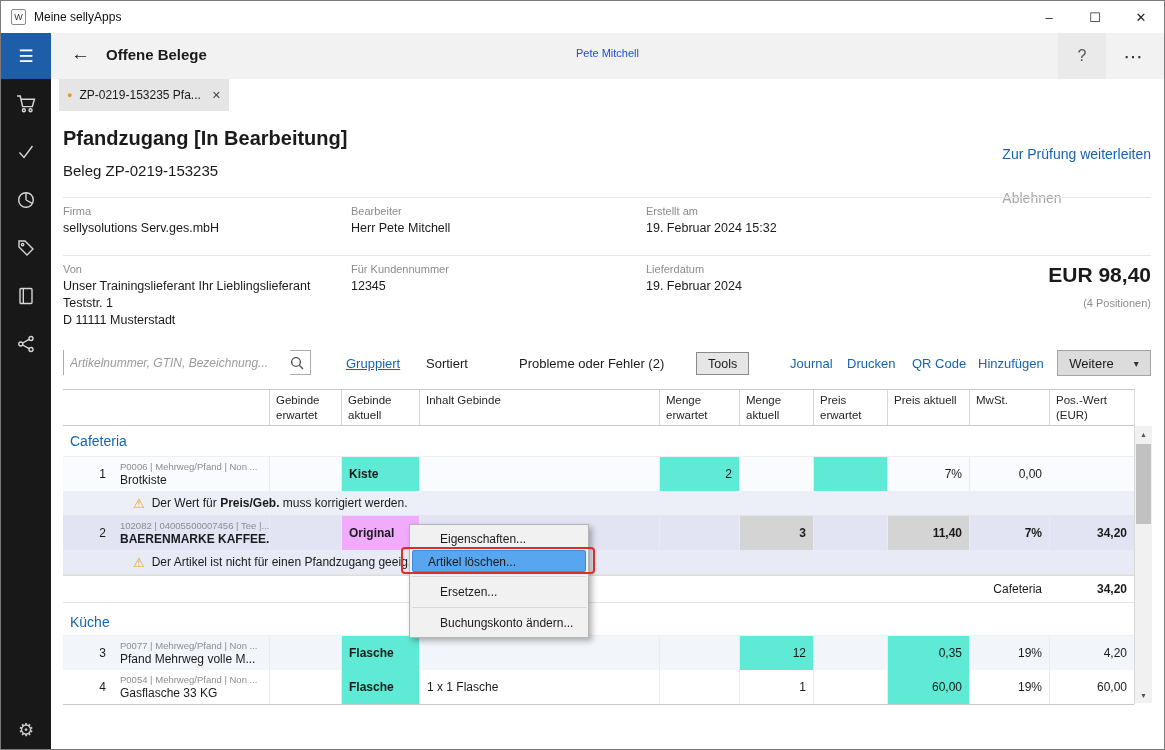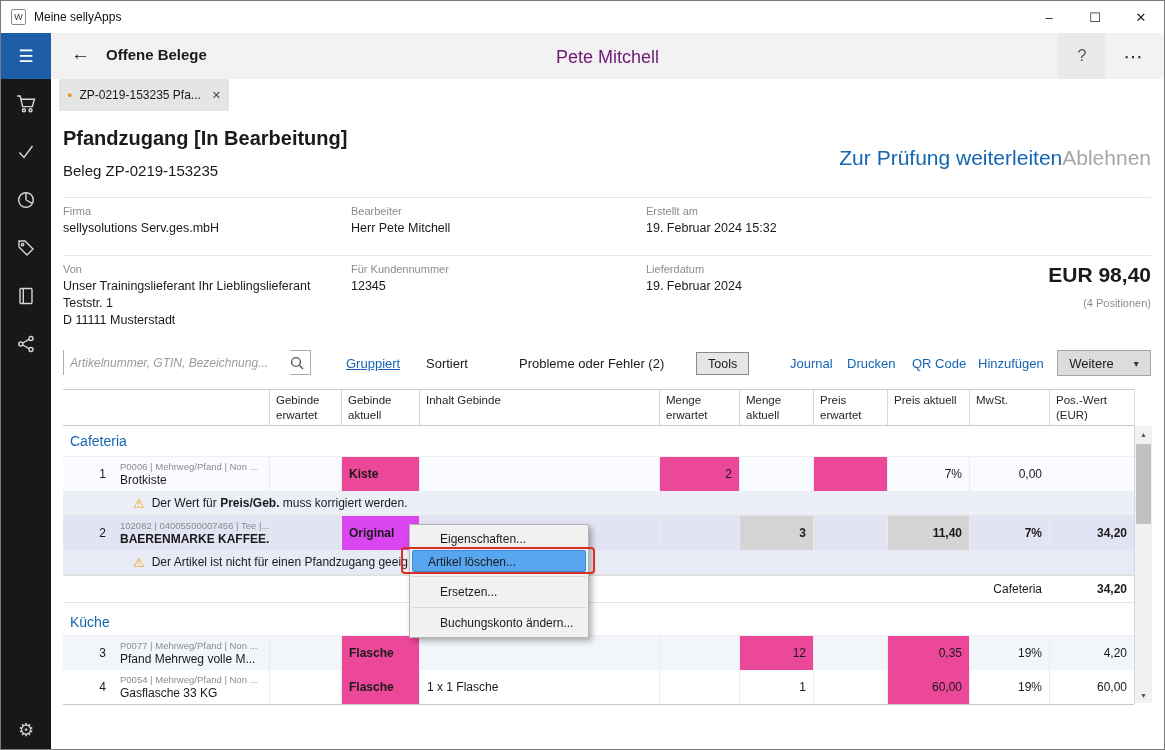"Pete Mitchell" .username { color: #701a75 -> #1d4ed8; font-size: 18px -> 11px }
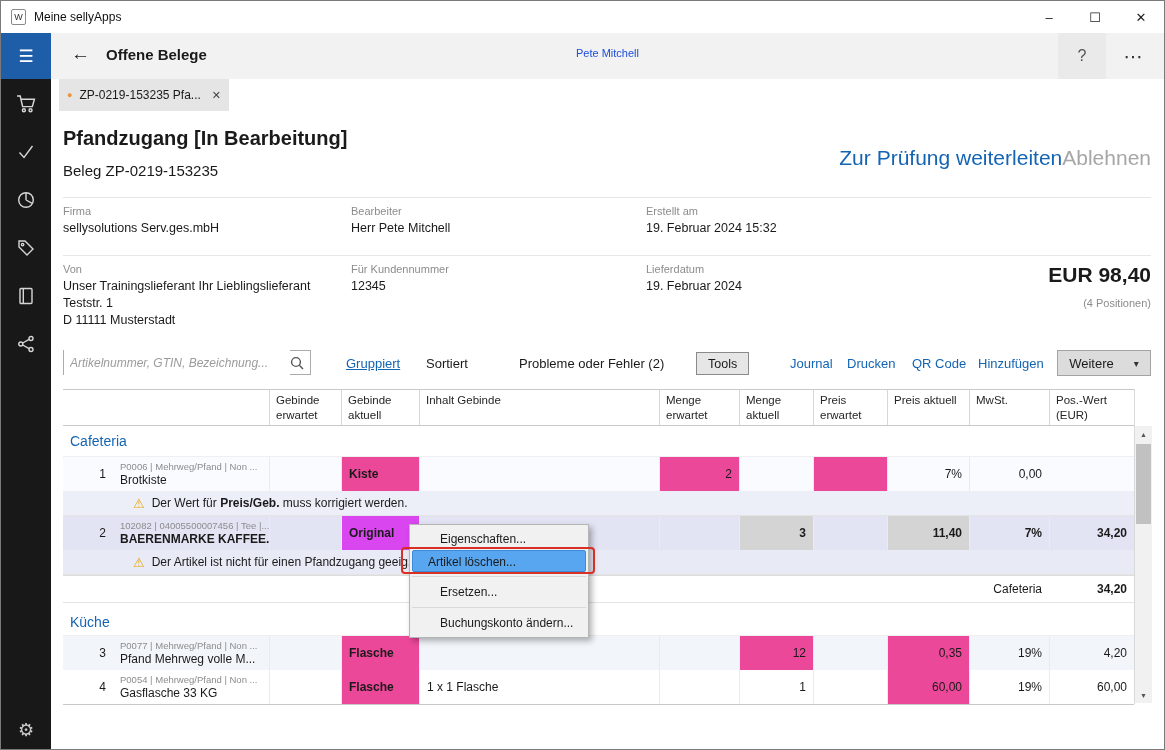"Zur Prüfung weiterleiten" .actions { flex-direction: none -> column; font-size: 21px -> 14px; gap: none -> 28px }
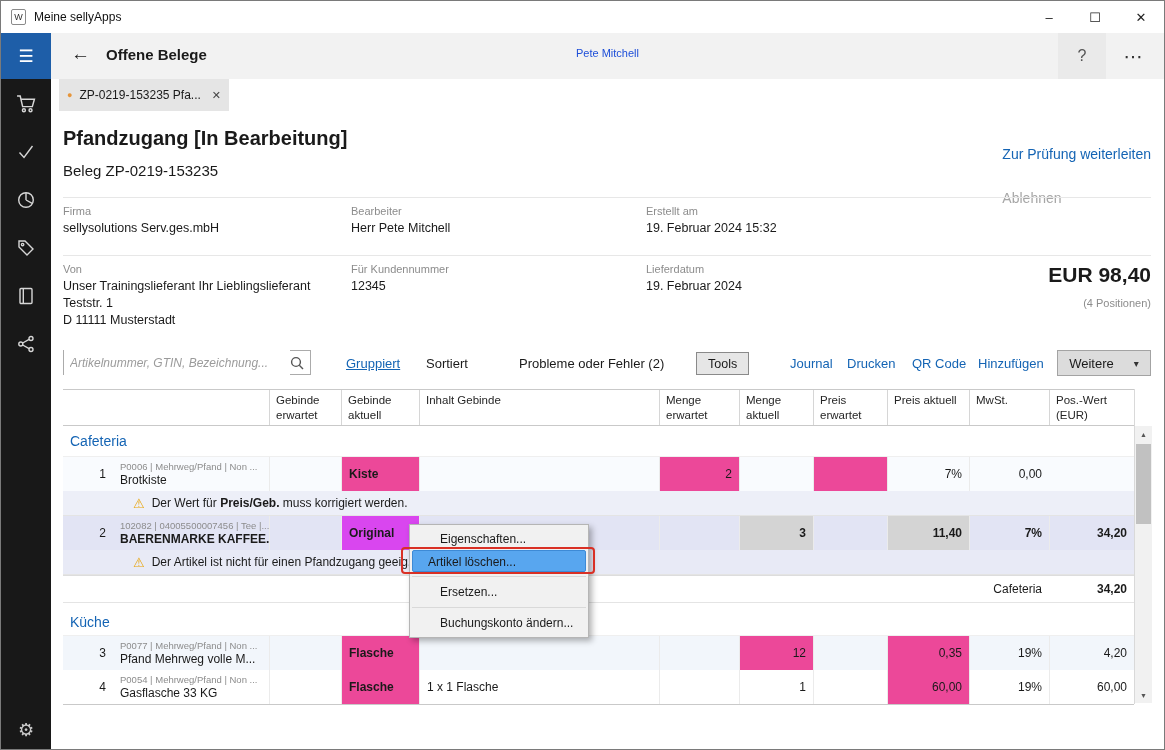"Kiste" .yellow { background: #ec4899 -> #5eead4 }
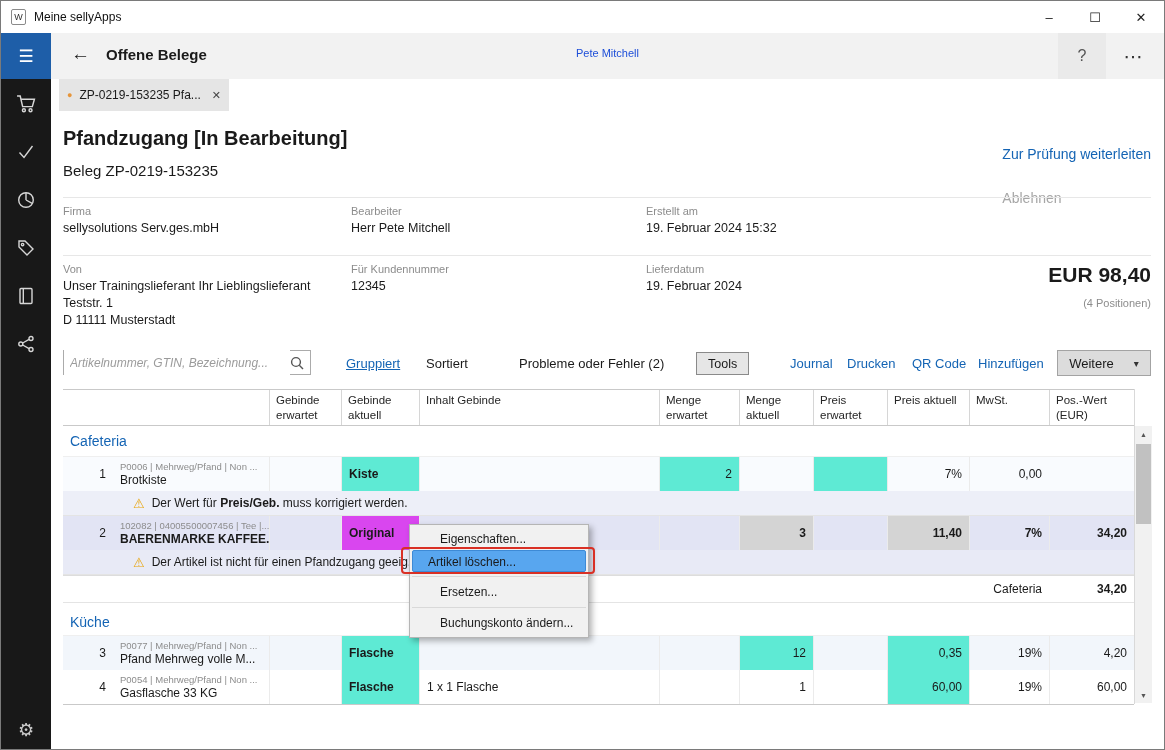"Original" .origc { background: #d946ef -> #f0abfc }
